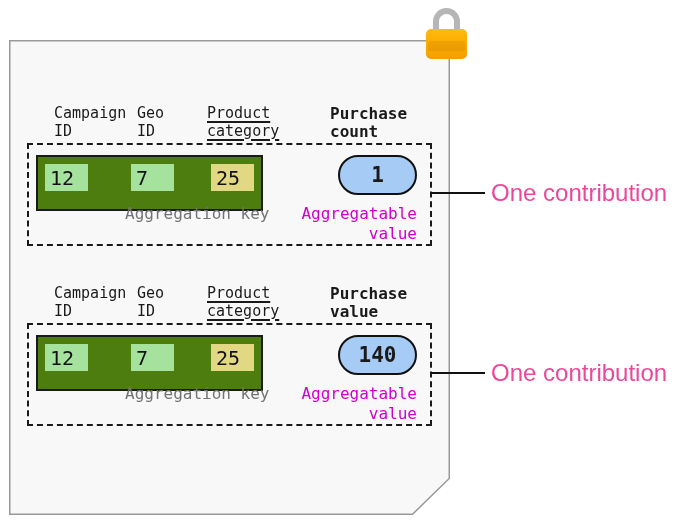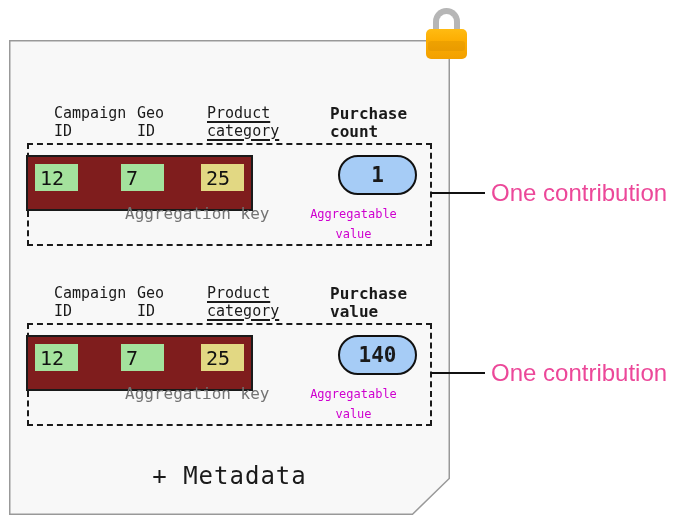"12" .key-rect { background: #7f1d1d -> #4d7c0f; left: 26px -> 36px }
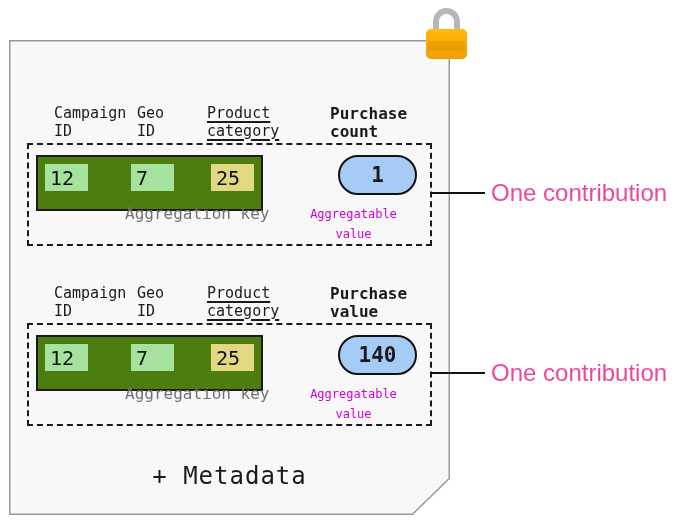"Aggregatable" .agg-val-label { font-size: 12px -> 16px; text-align: center -> right }
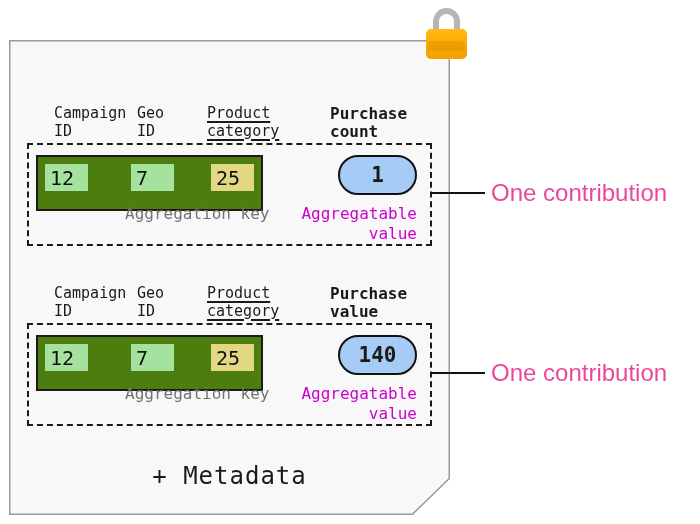"+ Metadata" div.metadata { html: <div>+ Metadata</div> -> none }
